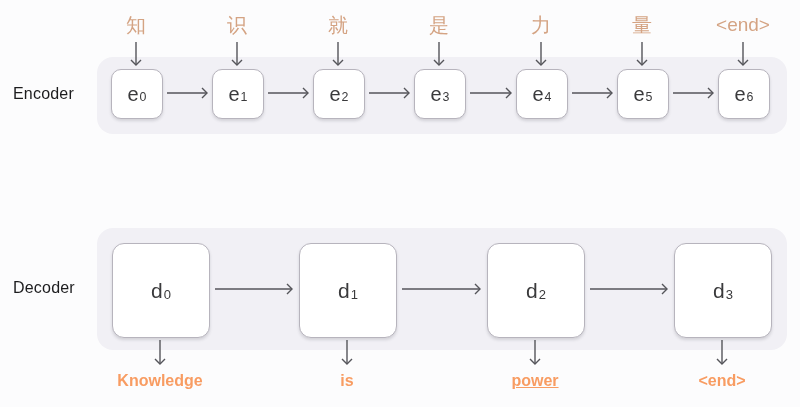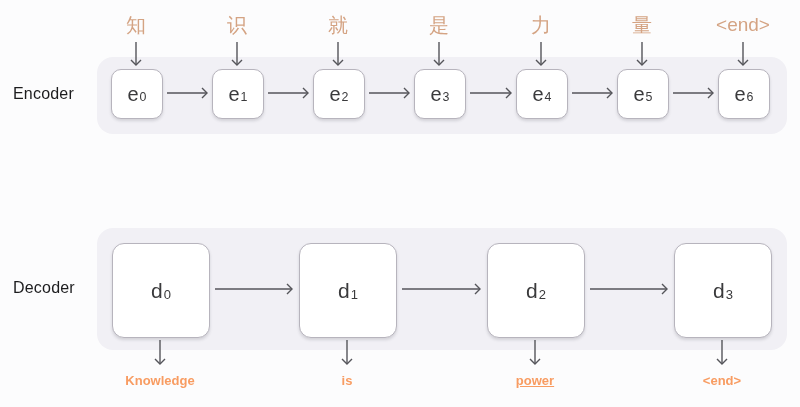"Knowledge" .output-token { font-size: 13px -> 16px }
